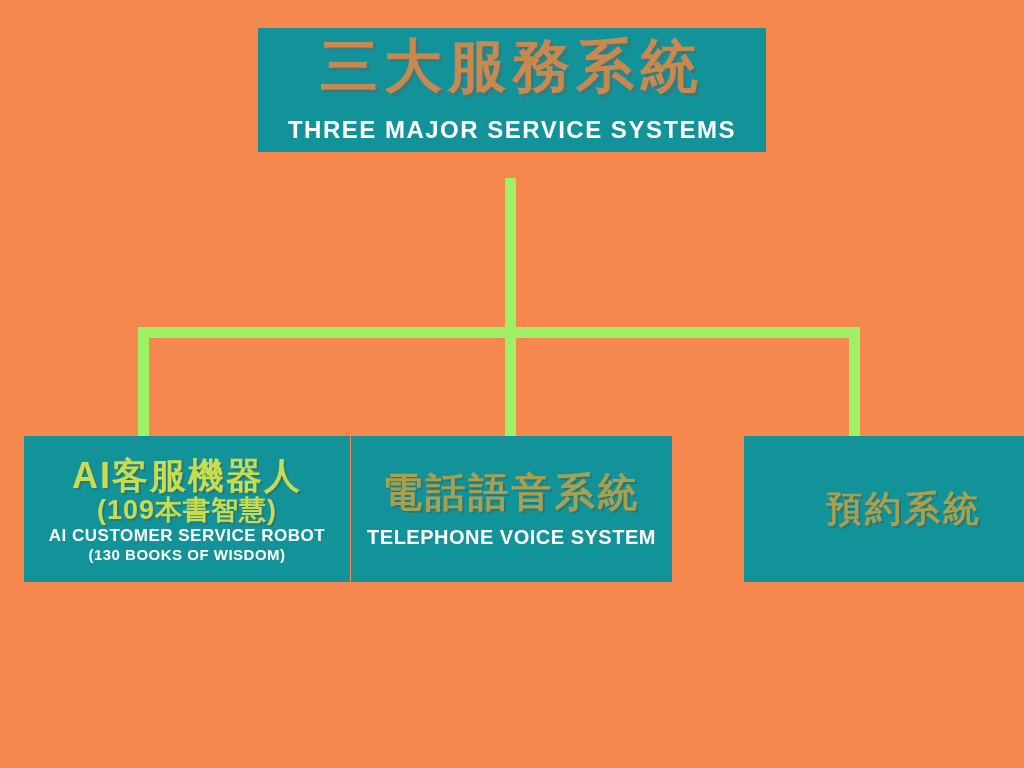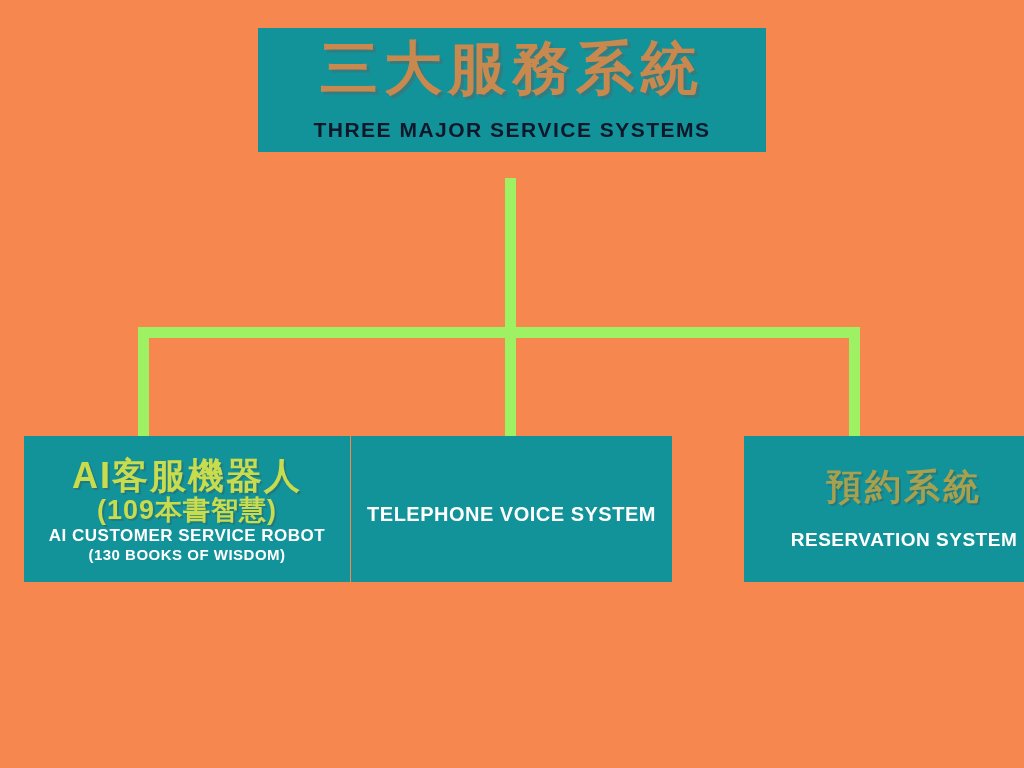"THREE MAJOR SERVICE SYSTEMS" .root-title-en { color: #0f172a -> #ffffff; font-size: 21px -> 24px }
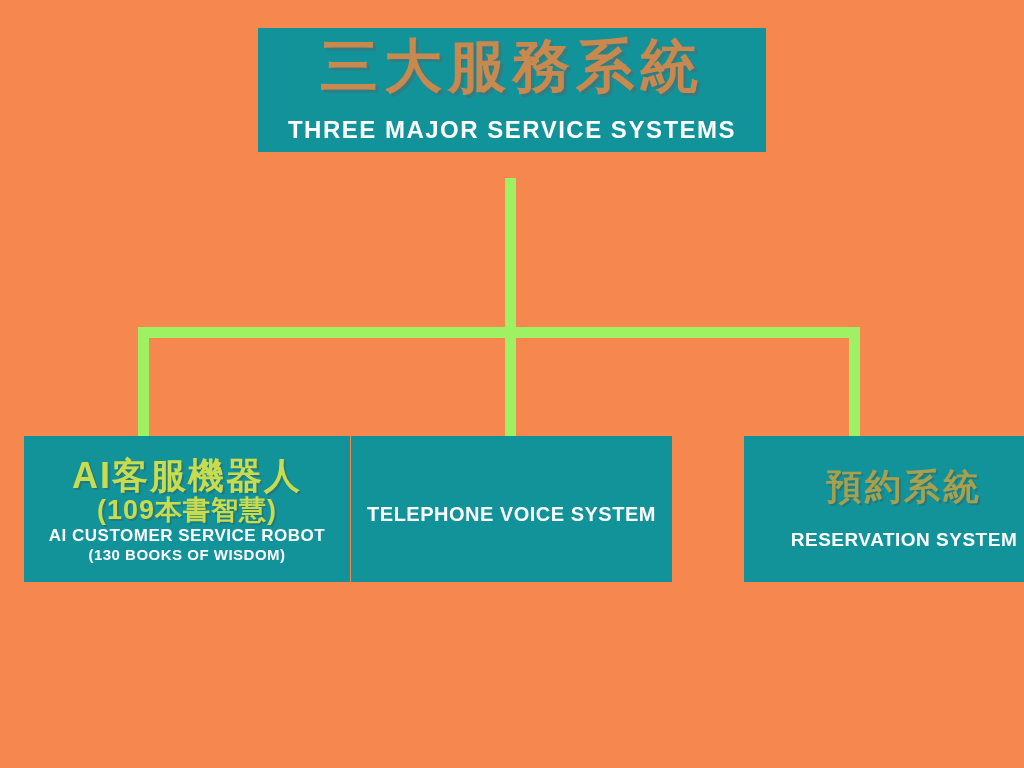"電話語音系統" div.node-cn { html: none -> <div>電話語音系統</div> }
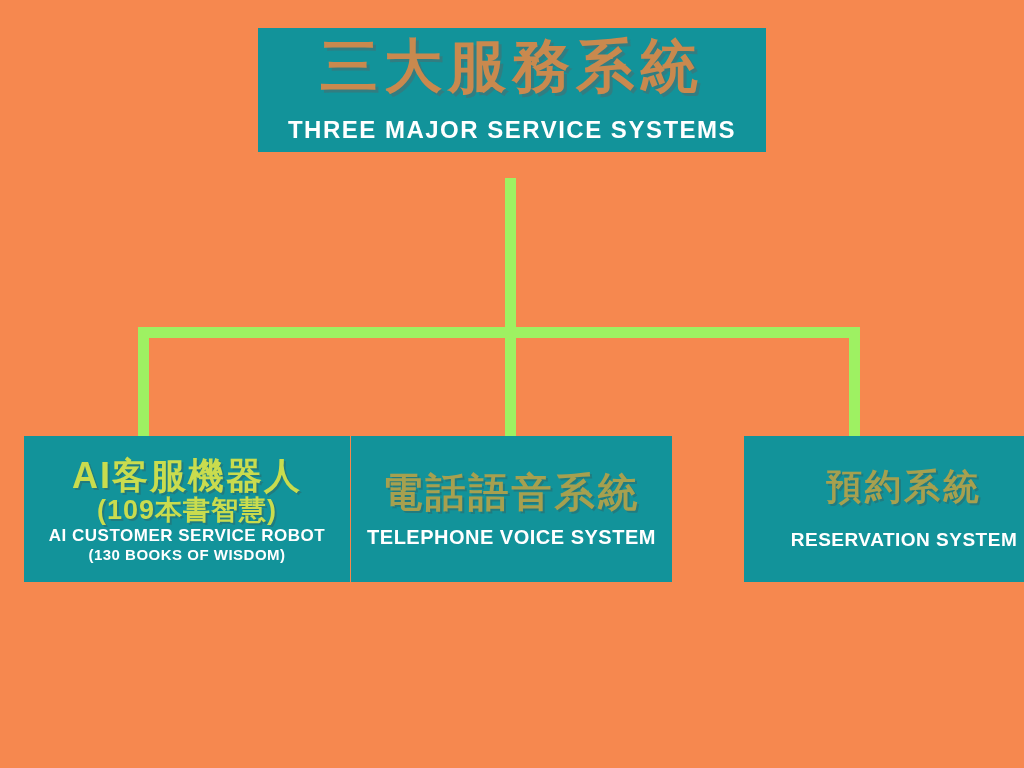"RESERVATION SYSTEM" div.node-en { html: <div>RESERVATION SYSTEM</div> -> none }
